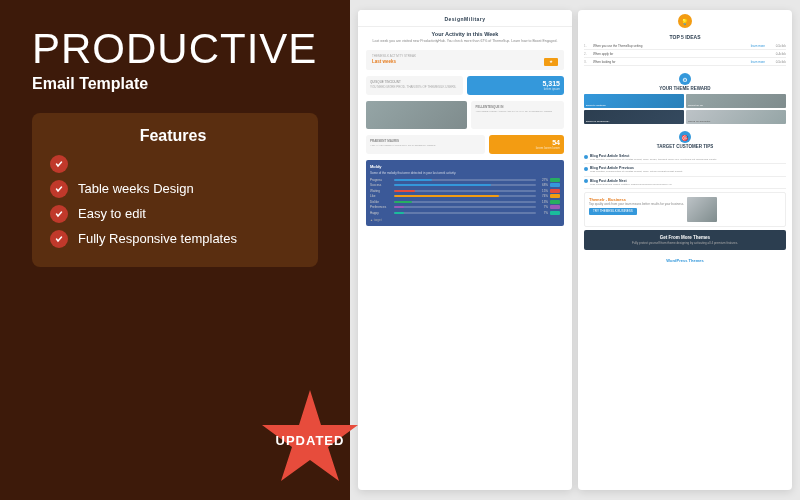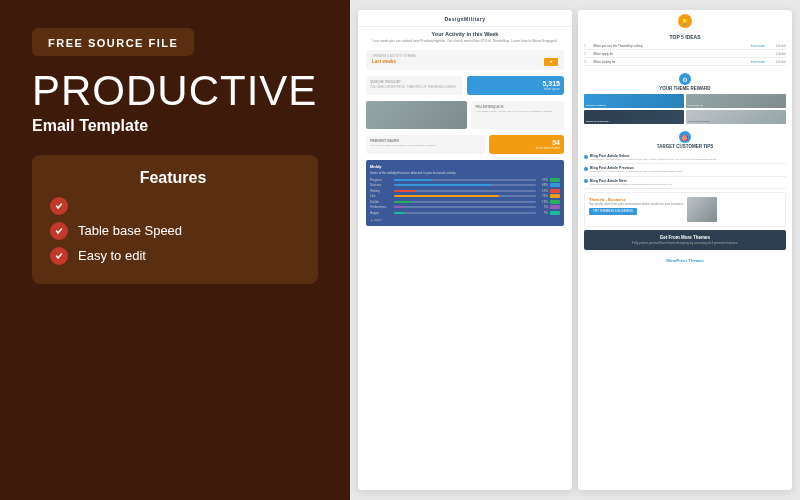"FREE SOURCE FILE" div.free-badge { html: <div> <span>FREE SOURCE FILE</span> </div> -> none }
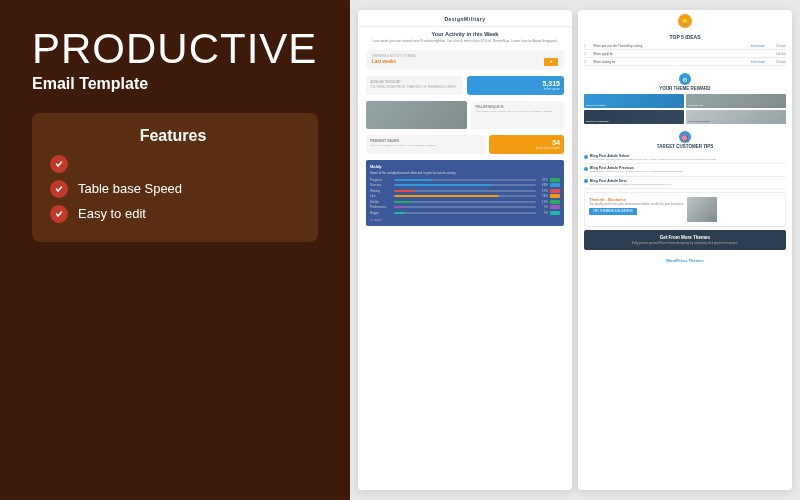"Table base Speed" span.feature-text { text: base Speed -> weeks Design }
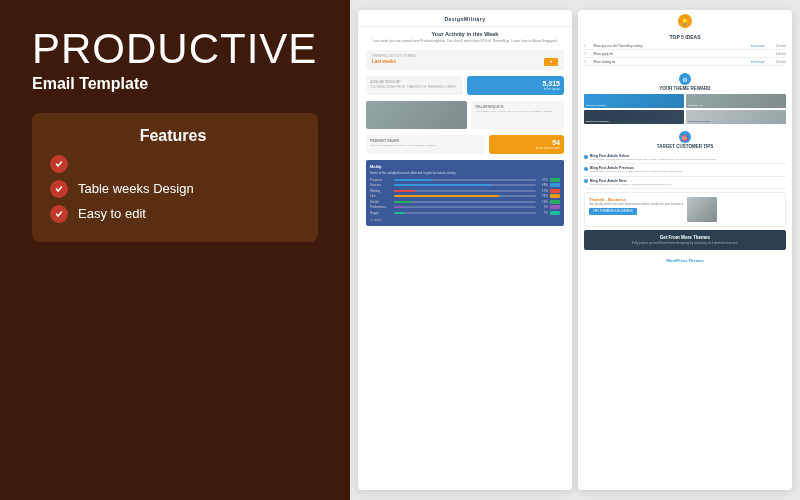"Fully Responsive templates" div.feature-item { html: none -> <div> <div> <svg> <circle></circle> <polyline></polyline> </svg> </div> <span>Fully Responsive templates</span> </div> }
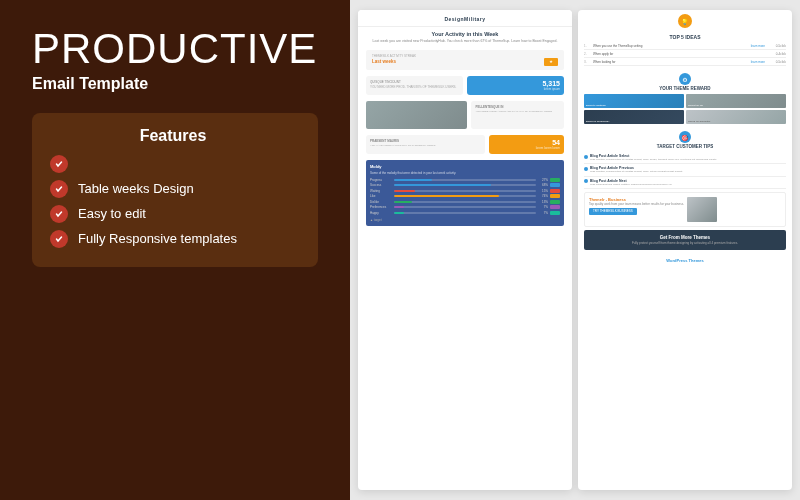"UPDATED" div.updated-badge { html: none -> <div> <div></div> <div>UPDATED</div> </div> }
